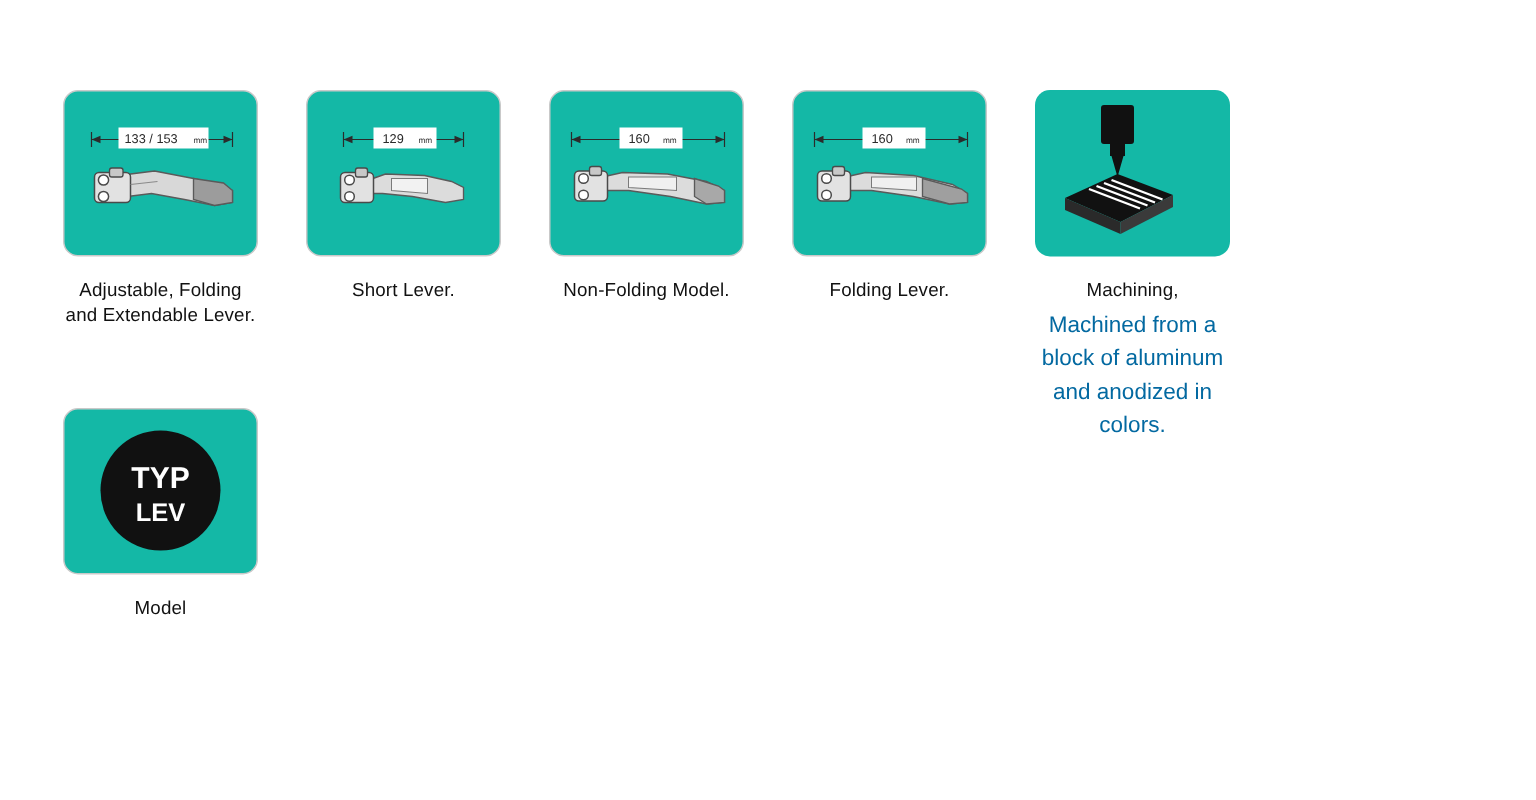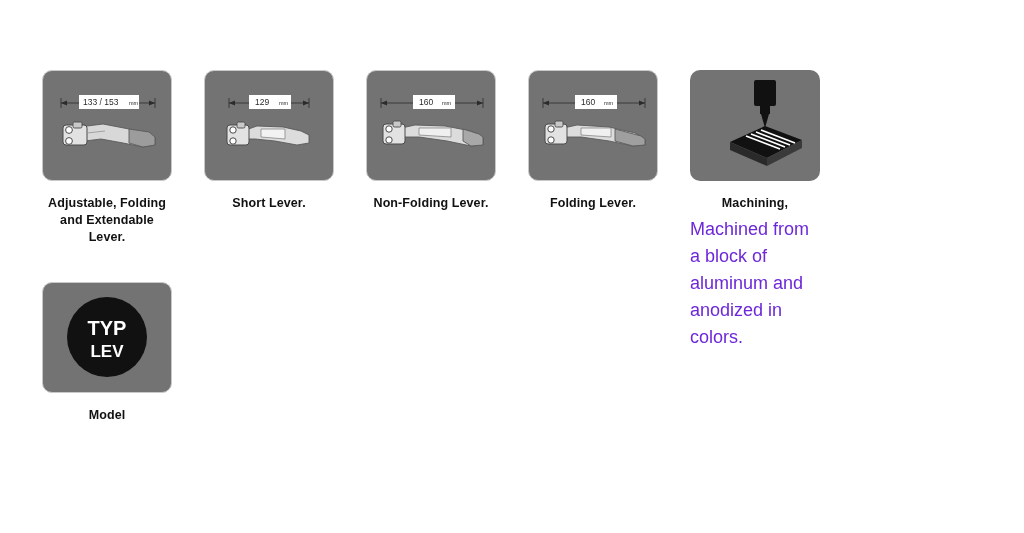"133 / 153" .box { background: #737373 -> #14b8a6; justify-content: flex-end -> flex-start; margin-top: 10px -> none }
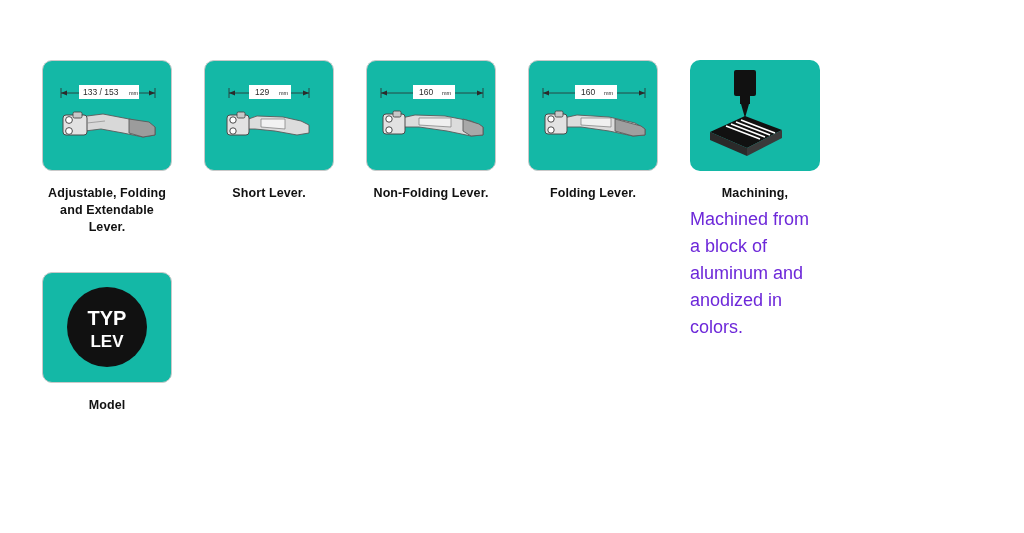"Adjustable, Folding and Extendable" .caption { font-weight: bold -> normal }
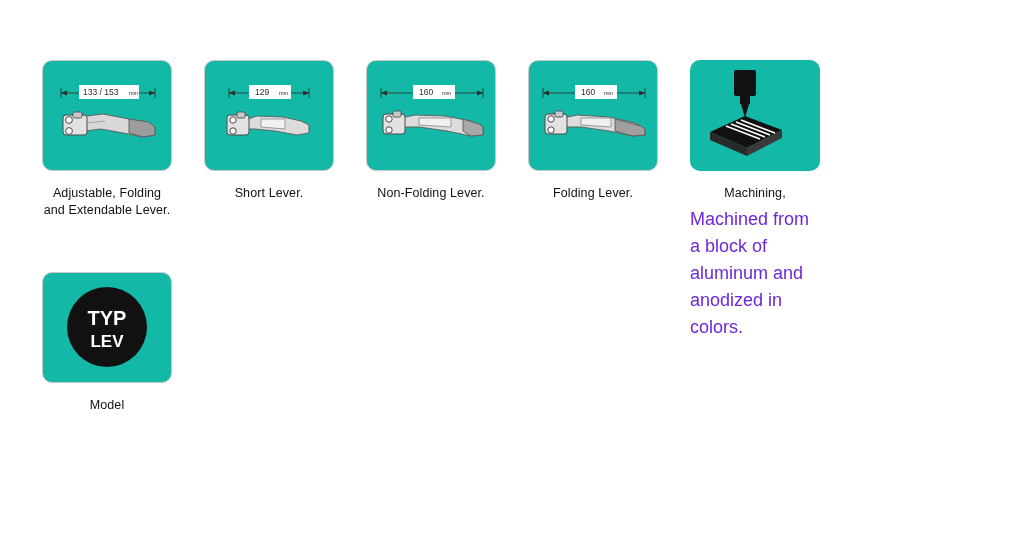"Non-Folding Lever." div.caption { text: Lever -> Model }
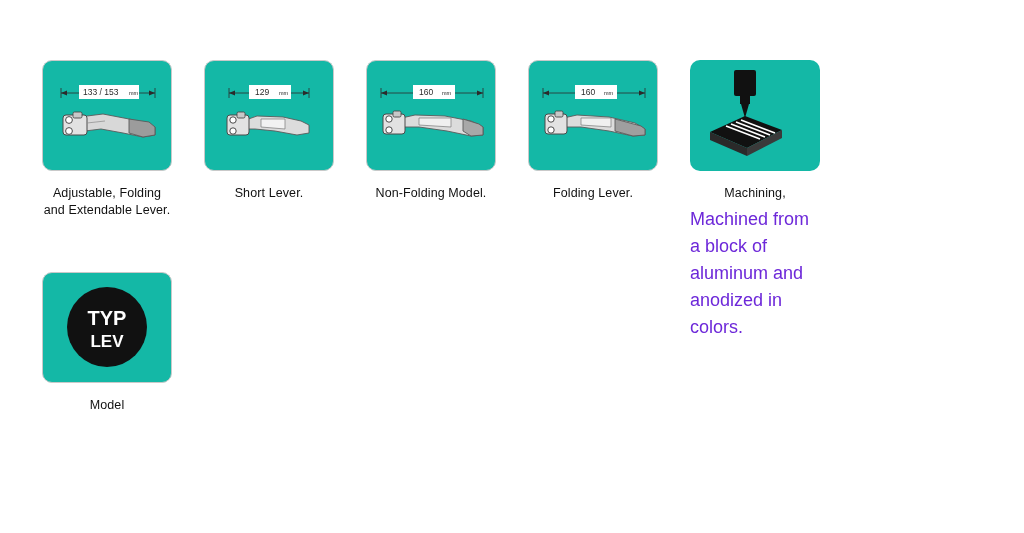"Machined from a block of" .sub { color: #6d28d9 -> #0369a1; font-size: 18px -> 15px; text-align: none -> center }
